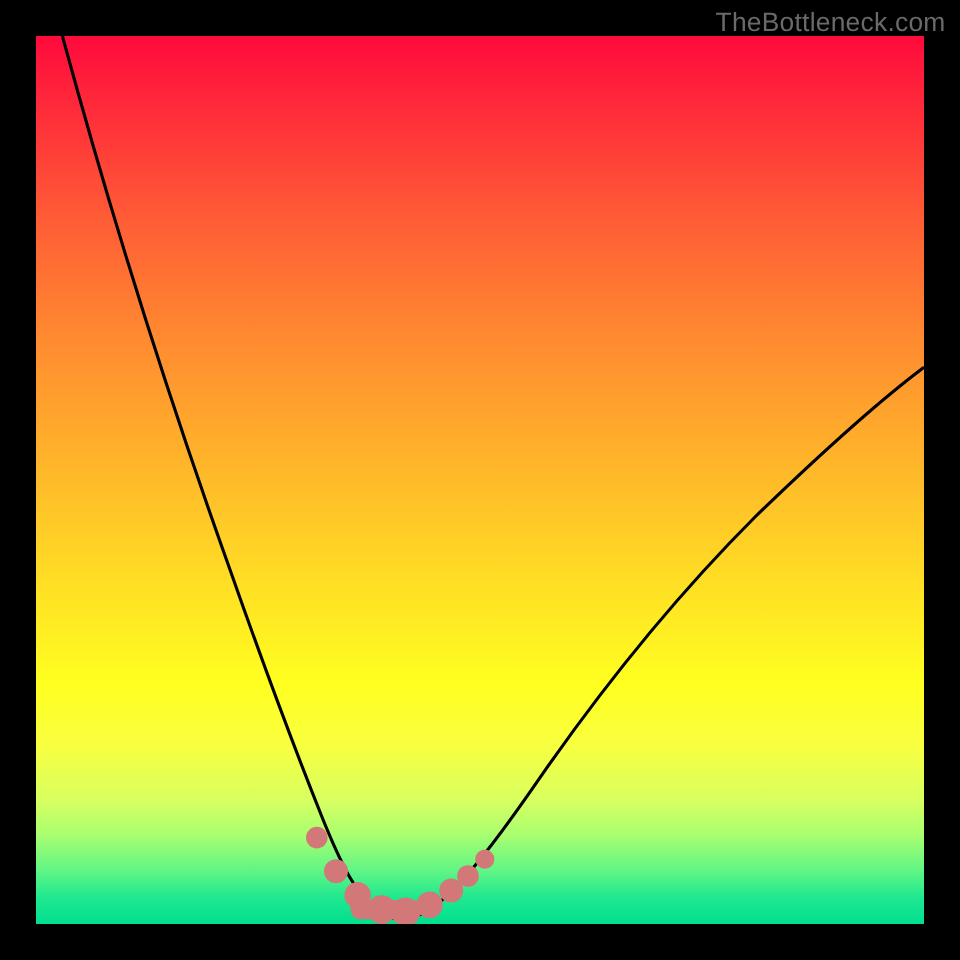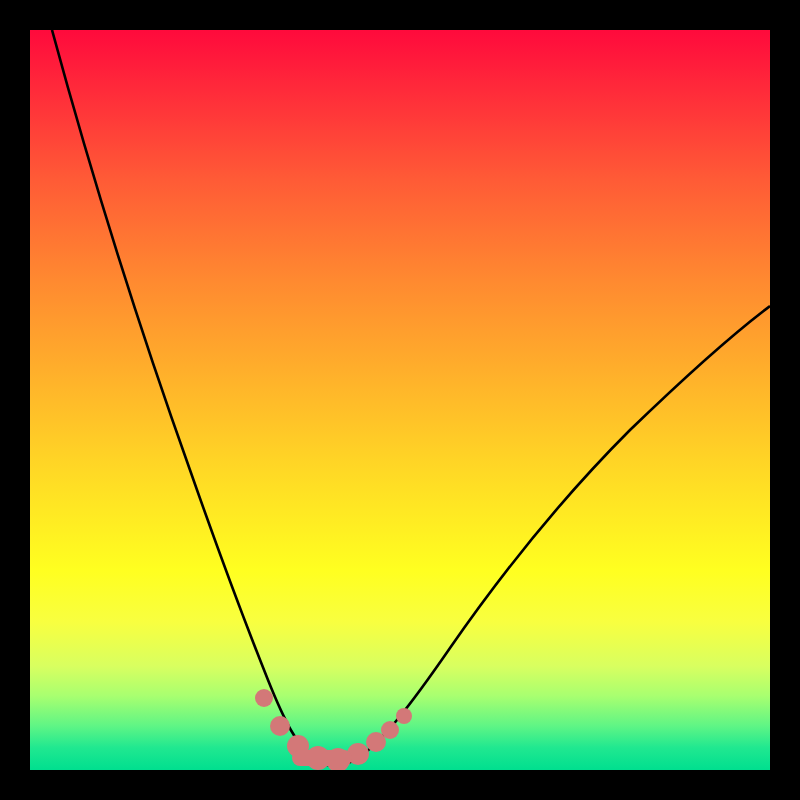"TheBottleneck.com" div.watermark { html: none -> <div>TheBottleneck.com</div> }
